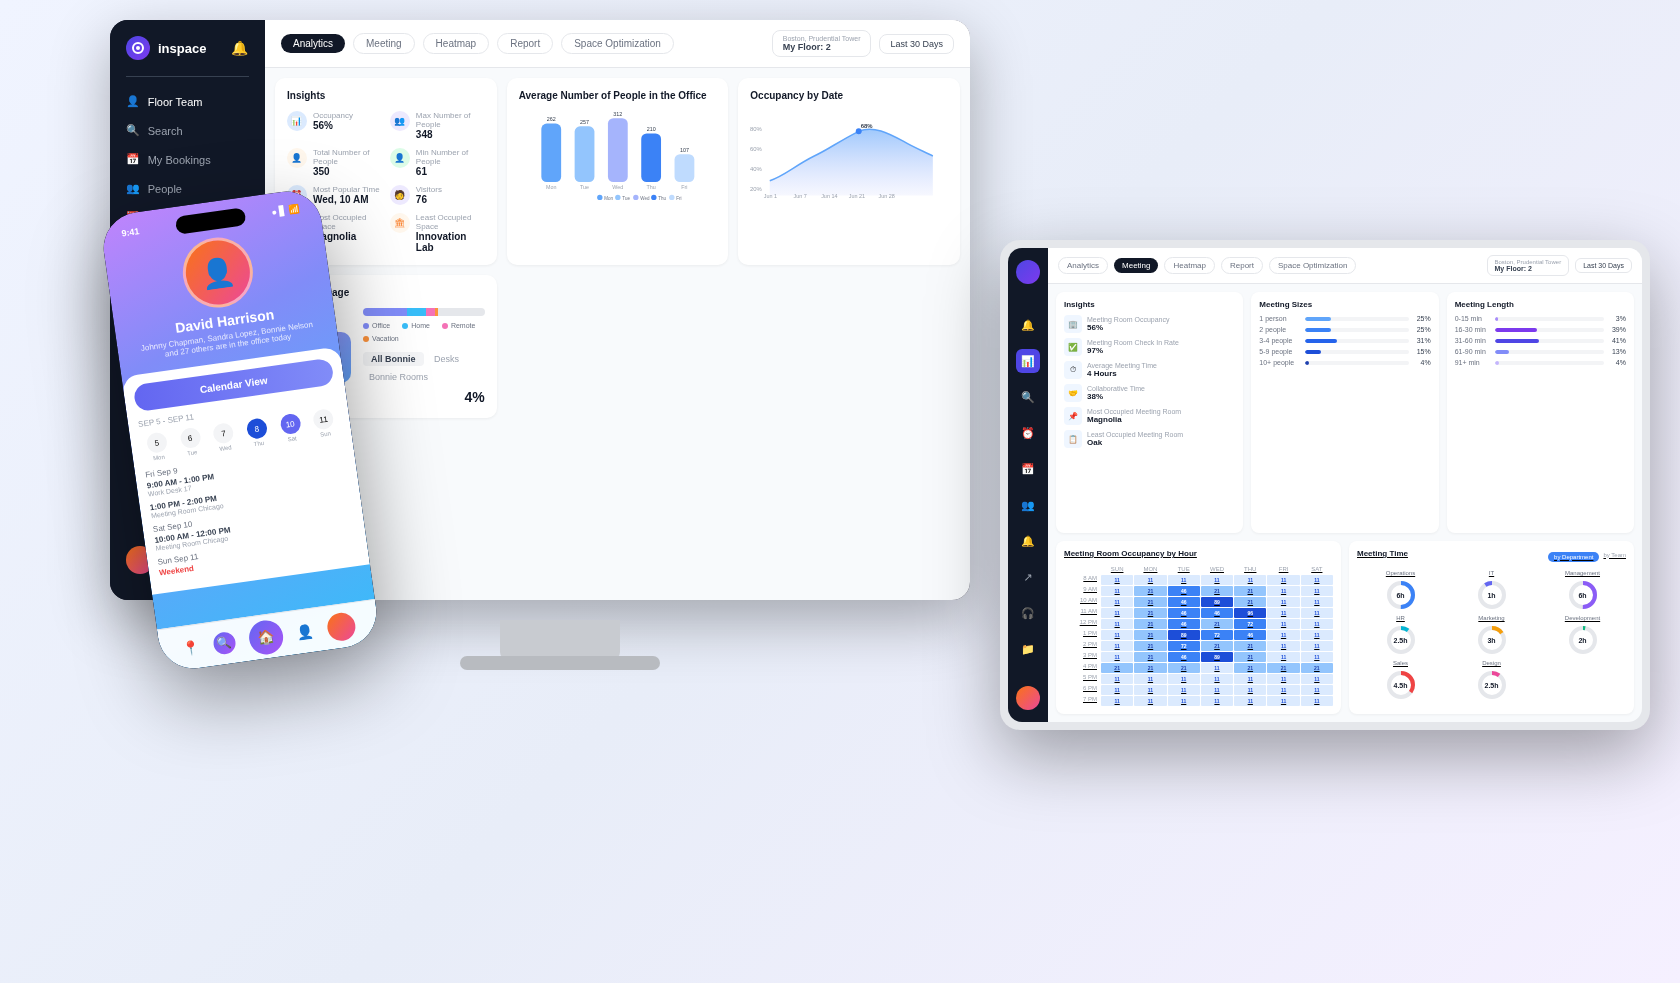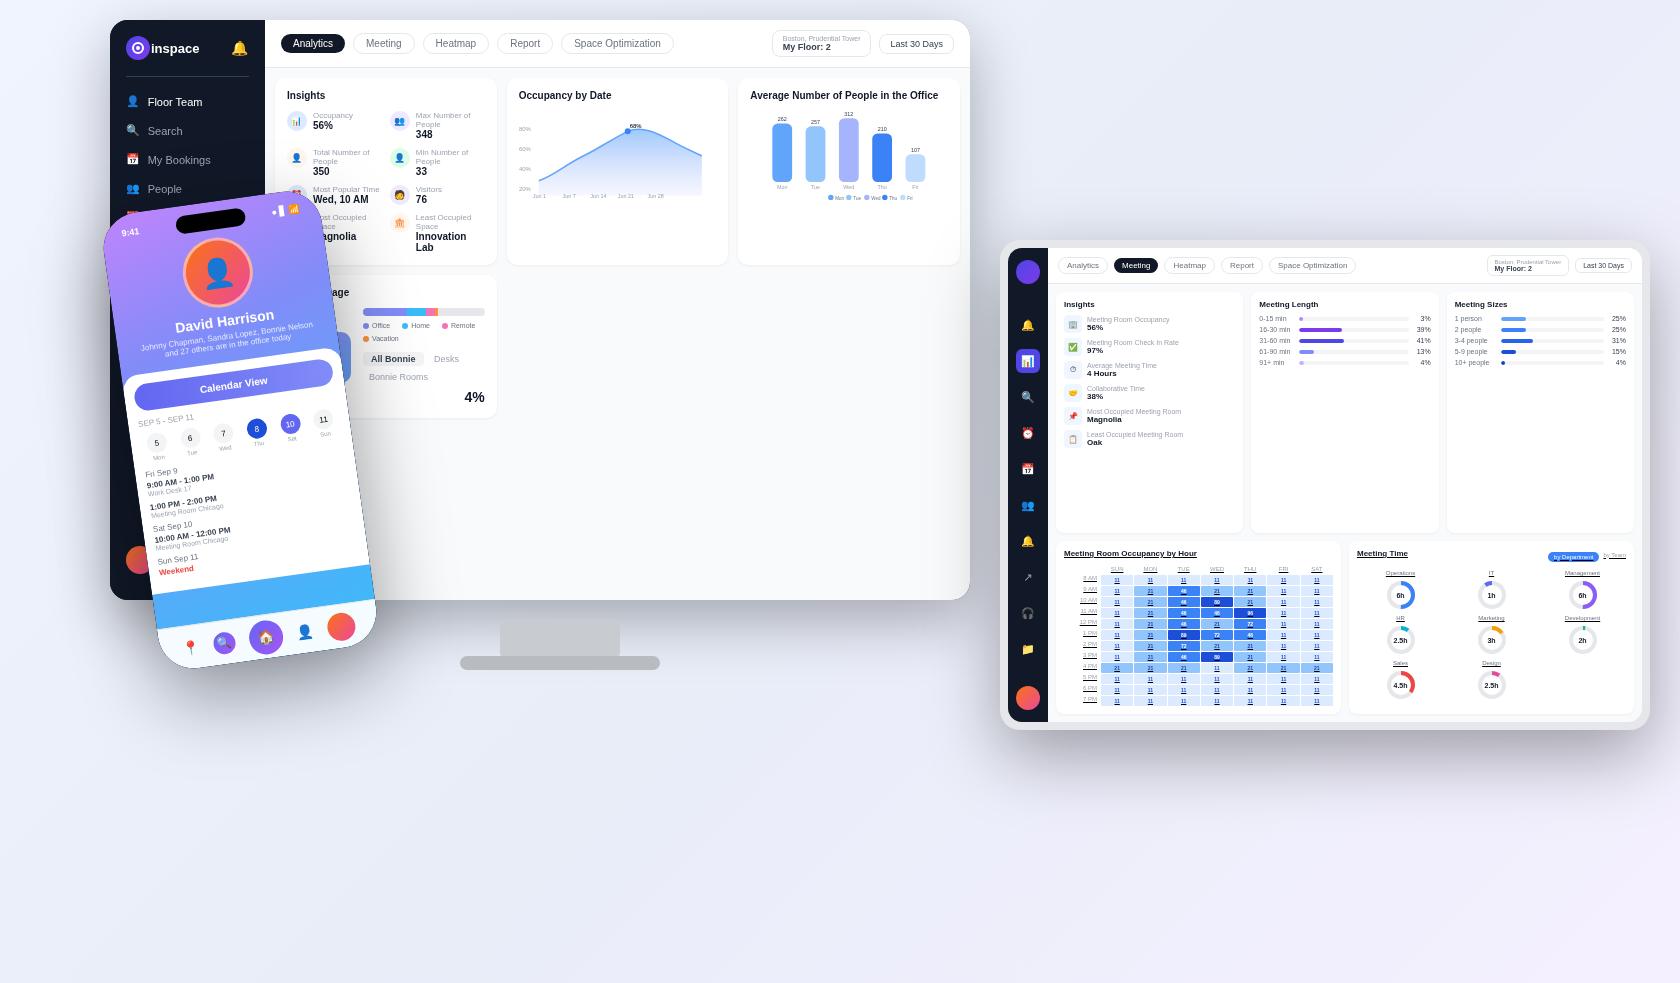"inspace" .desk-logo { gap: 1px -> 8px }
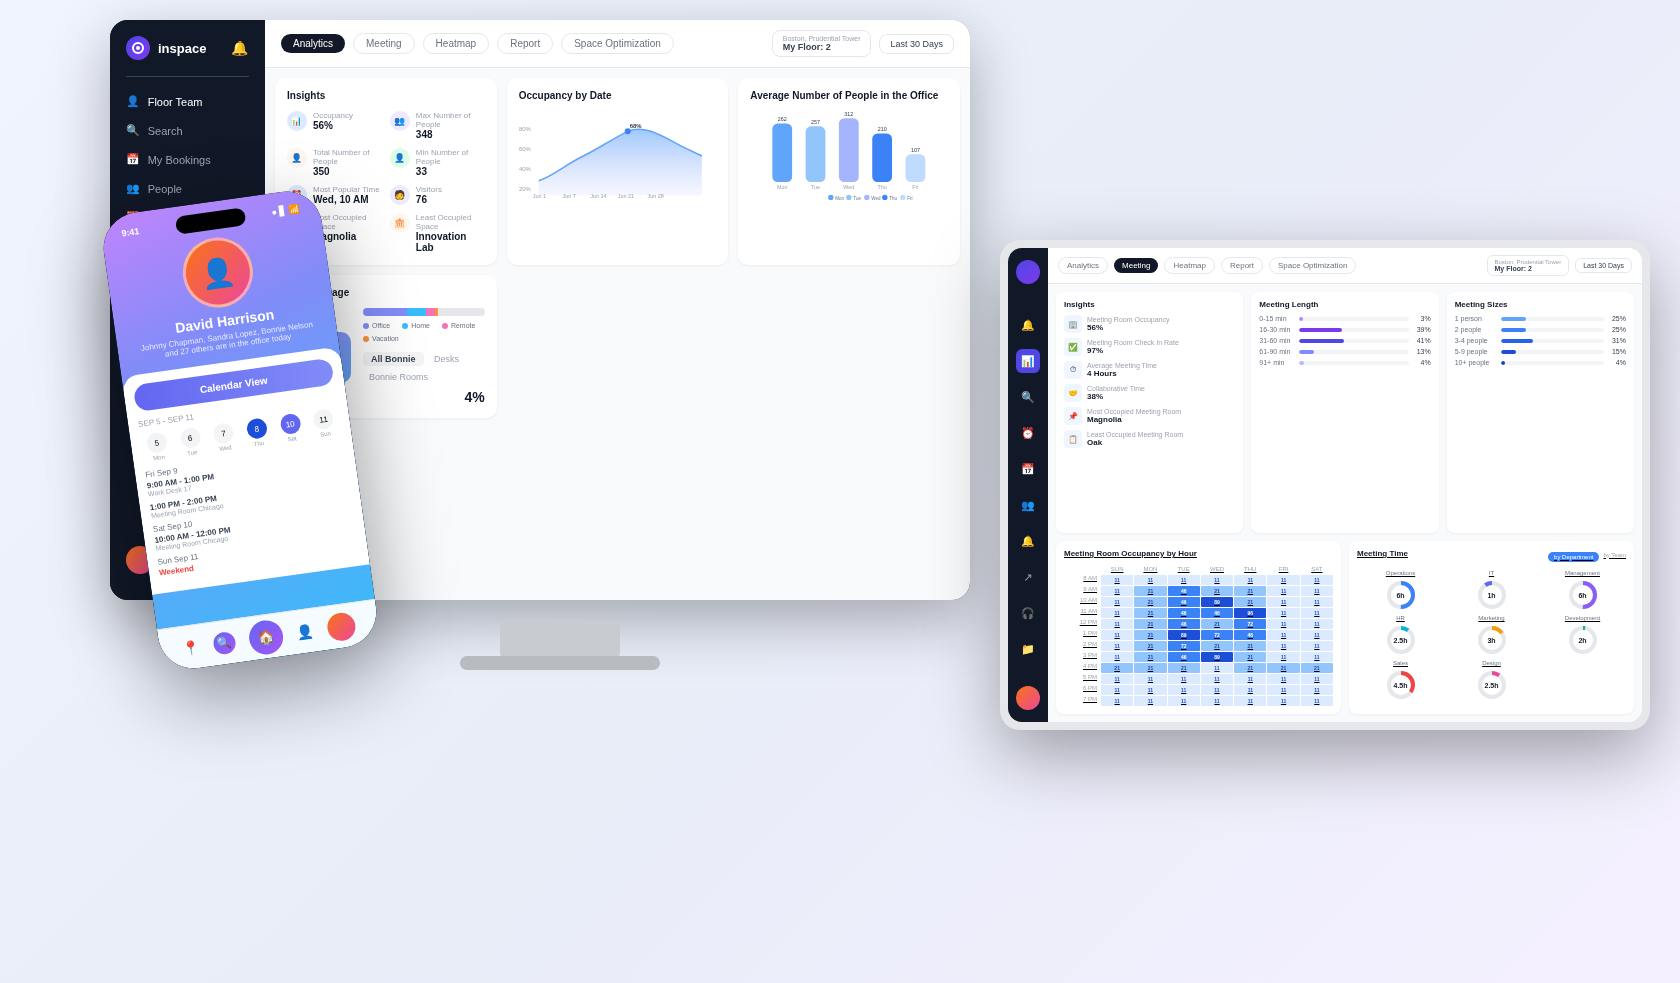"Occupancy by Date" div.dash-card { order: before "Average Number of People in" -> after "Average Number of People in" }
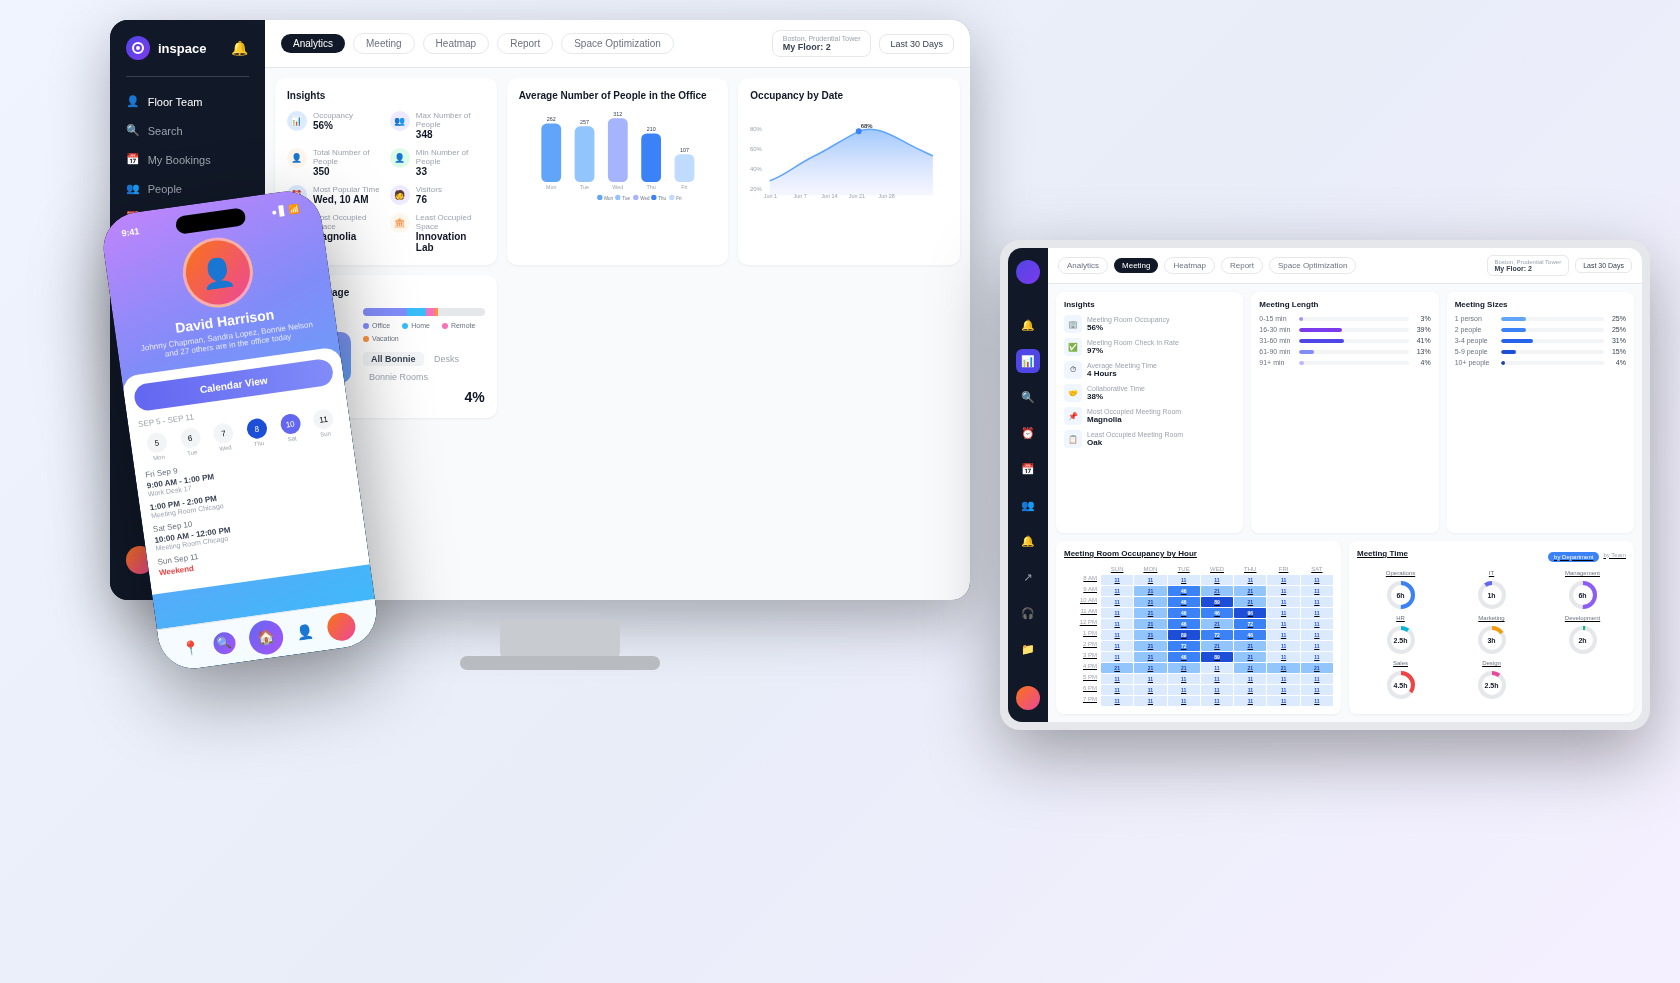"33" div.insight-value { text: 33 -> 61 }
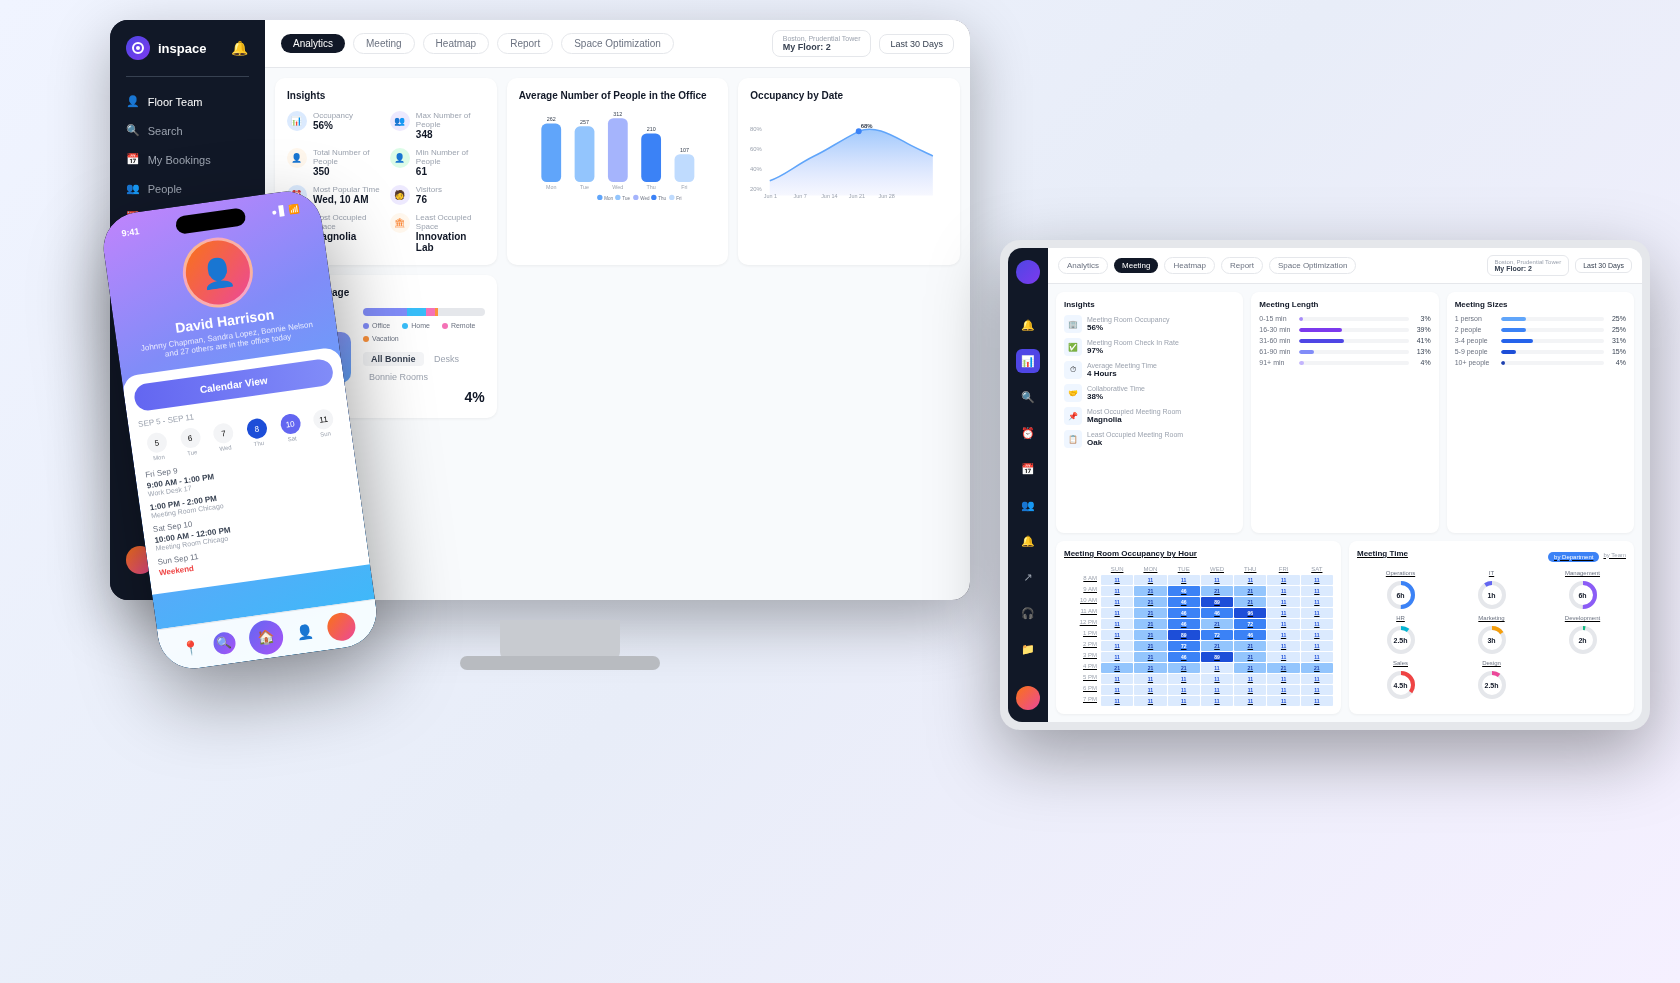"Meeting Length" div.t-card { order: before "Meeting Sizes" -> after "Meeting Sizes" }
